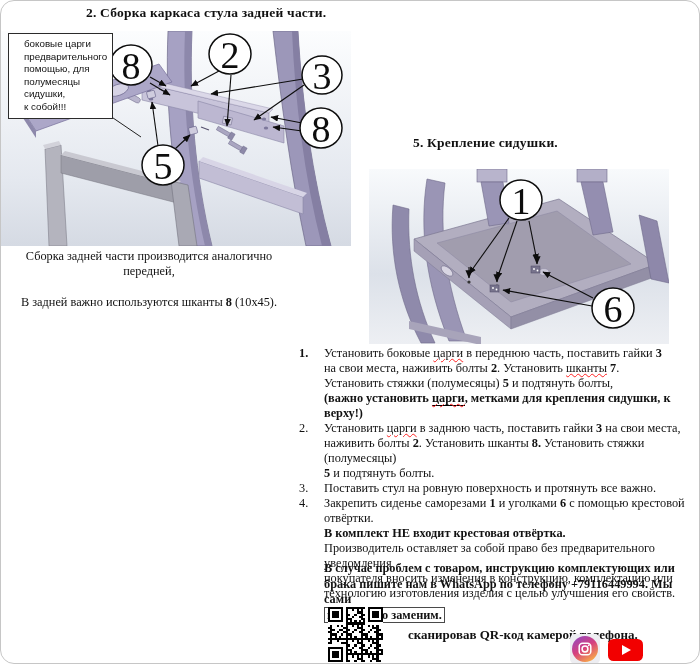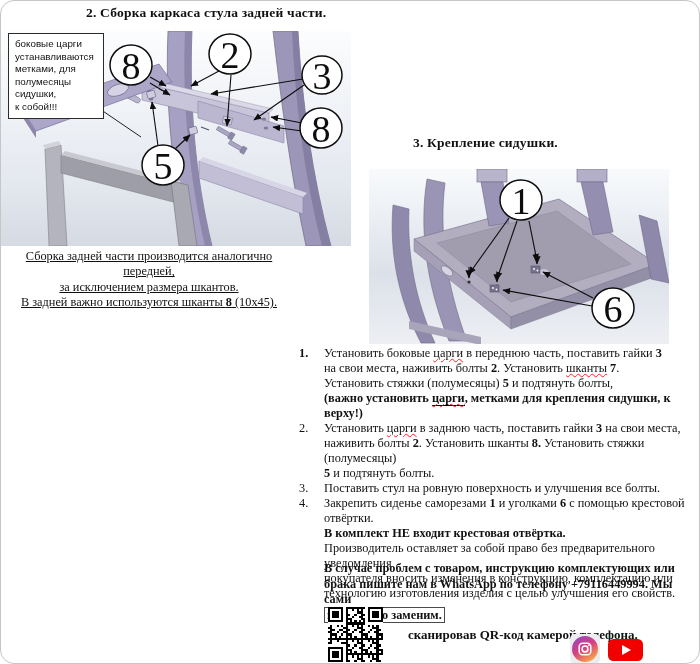"боковые царги" .notebox { padding: 4px 2px 4px 6px -> 4px 2px 4px 15px }
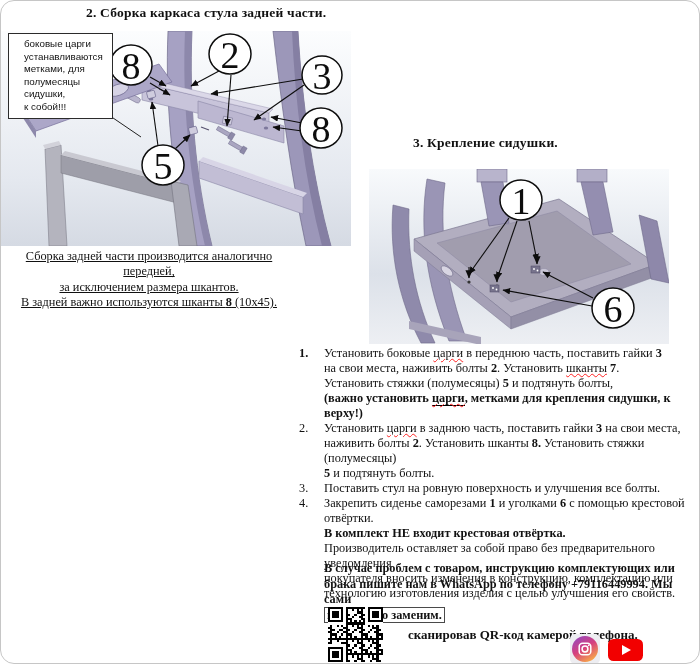"устанавливаются" span { text: устанавливаются -> предварительного }
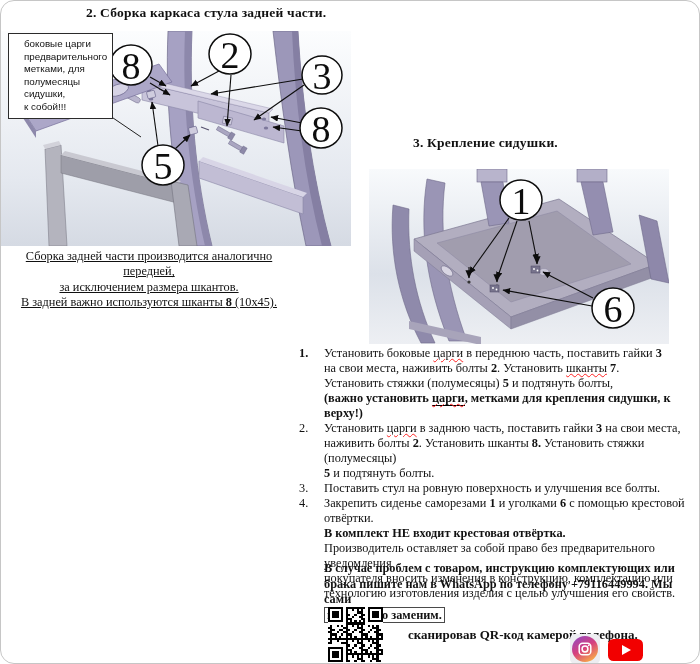"метками, для" span { text: метками -> помощью }
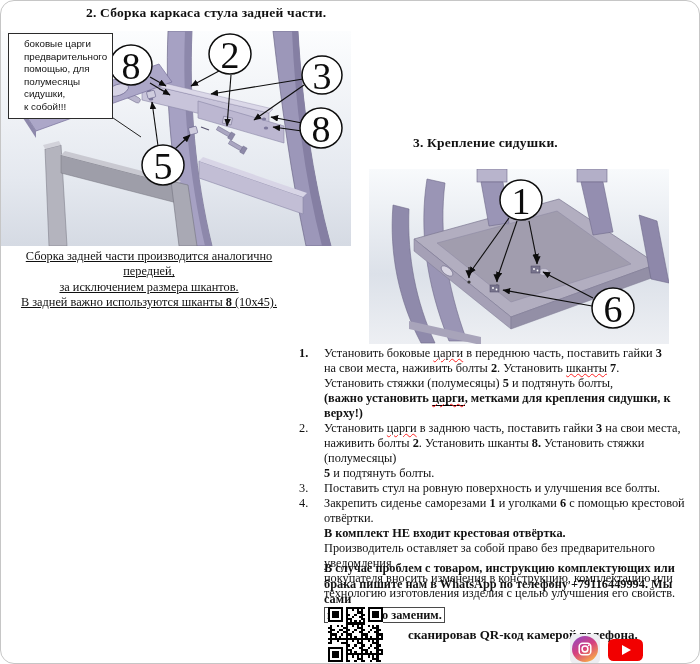"3. Крепление сидушки." div.h1 { text: 3 -> 5 }
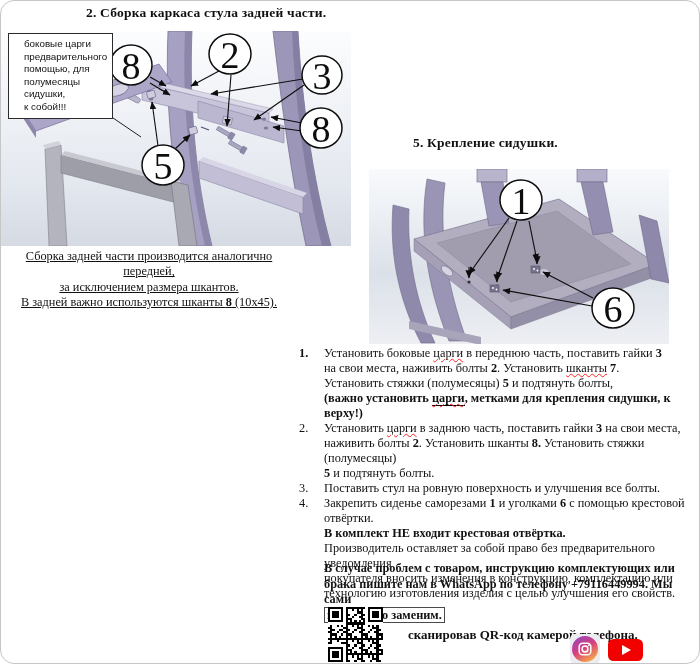"Сборка задней части производится" .caption { text-decoration: underline -> none }
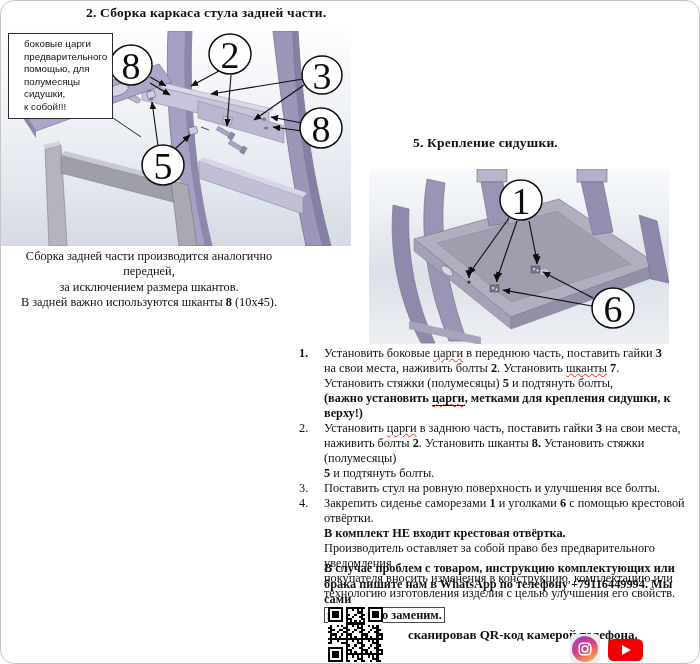"за исключением размера шкантов." span { html: <span>за исключением размера шкантов.</span> -> none }
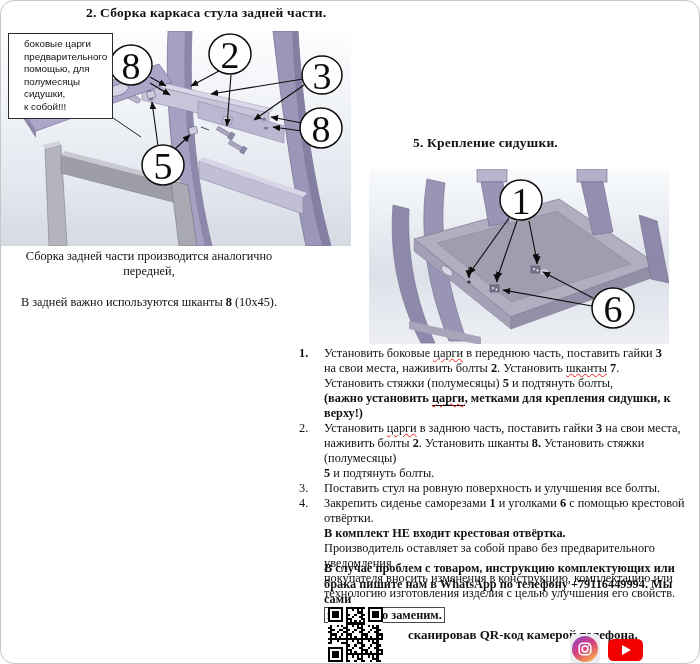"Поставить стул на ровную поверхность" span { text: улучшения все болты -> протянуть все важно }
